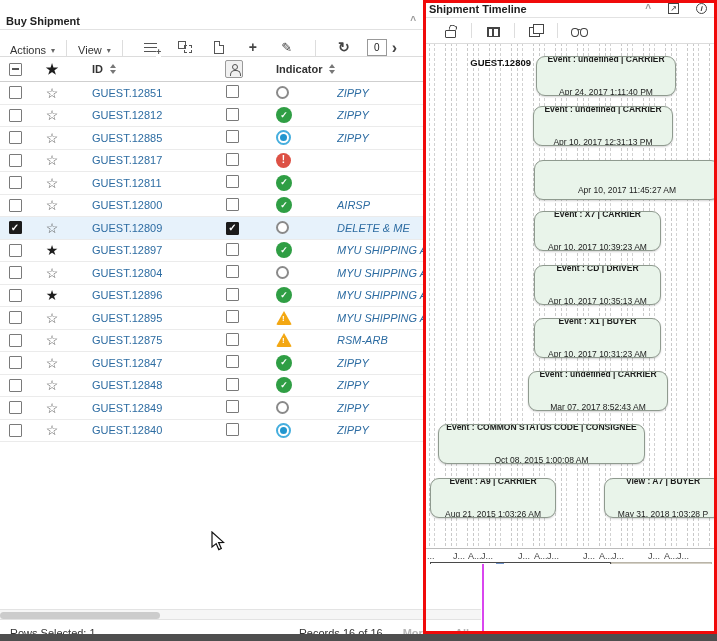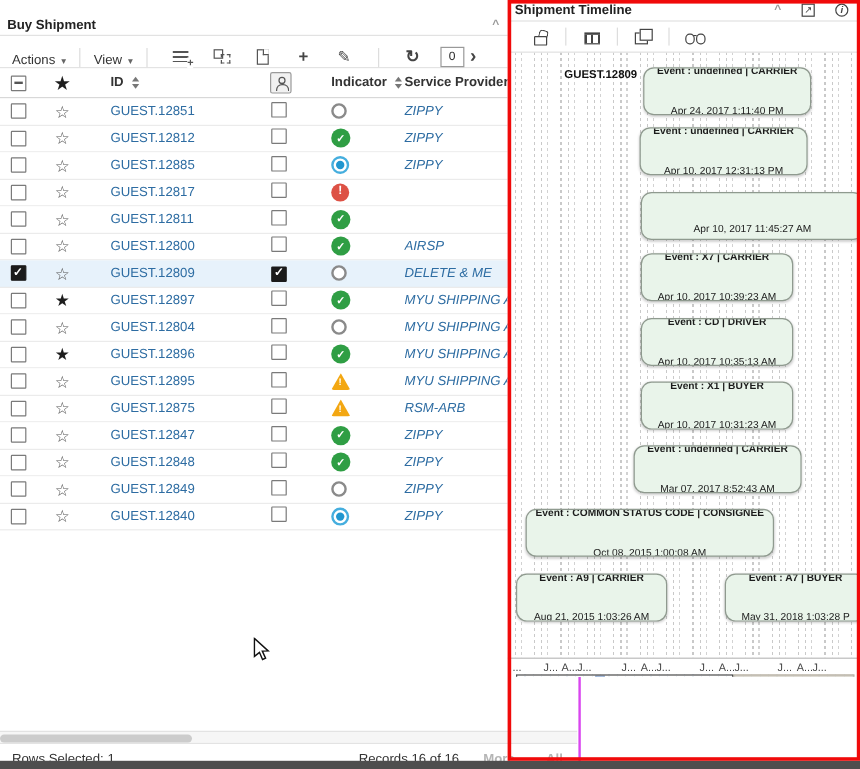"Service Provider" span { html: <span>Service Provider</span> -> none }
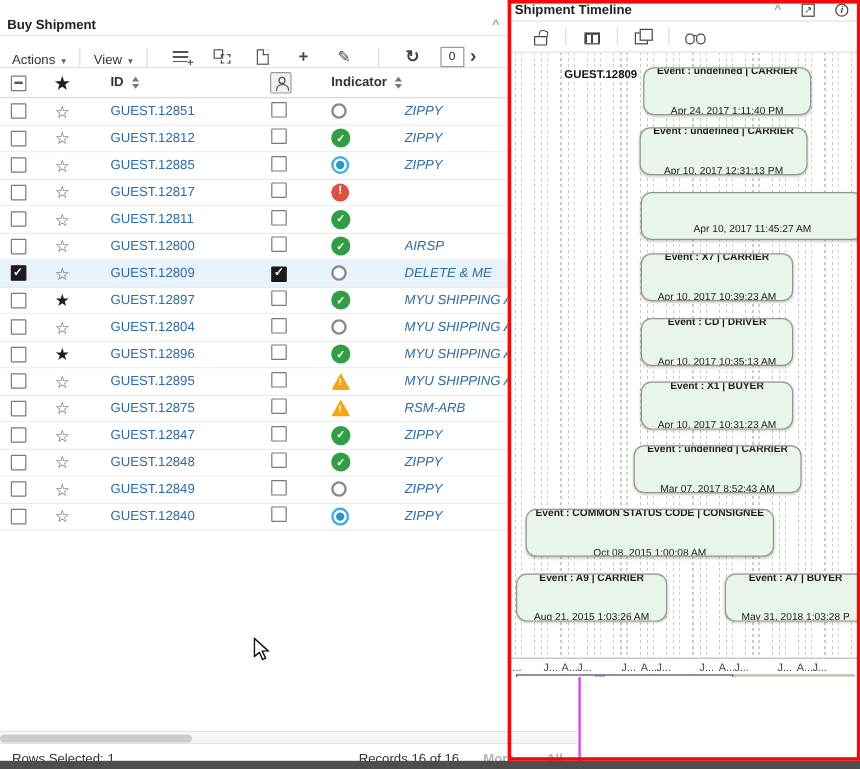"Event : A7 | BUYER" span.t { text: Event -> View }
